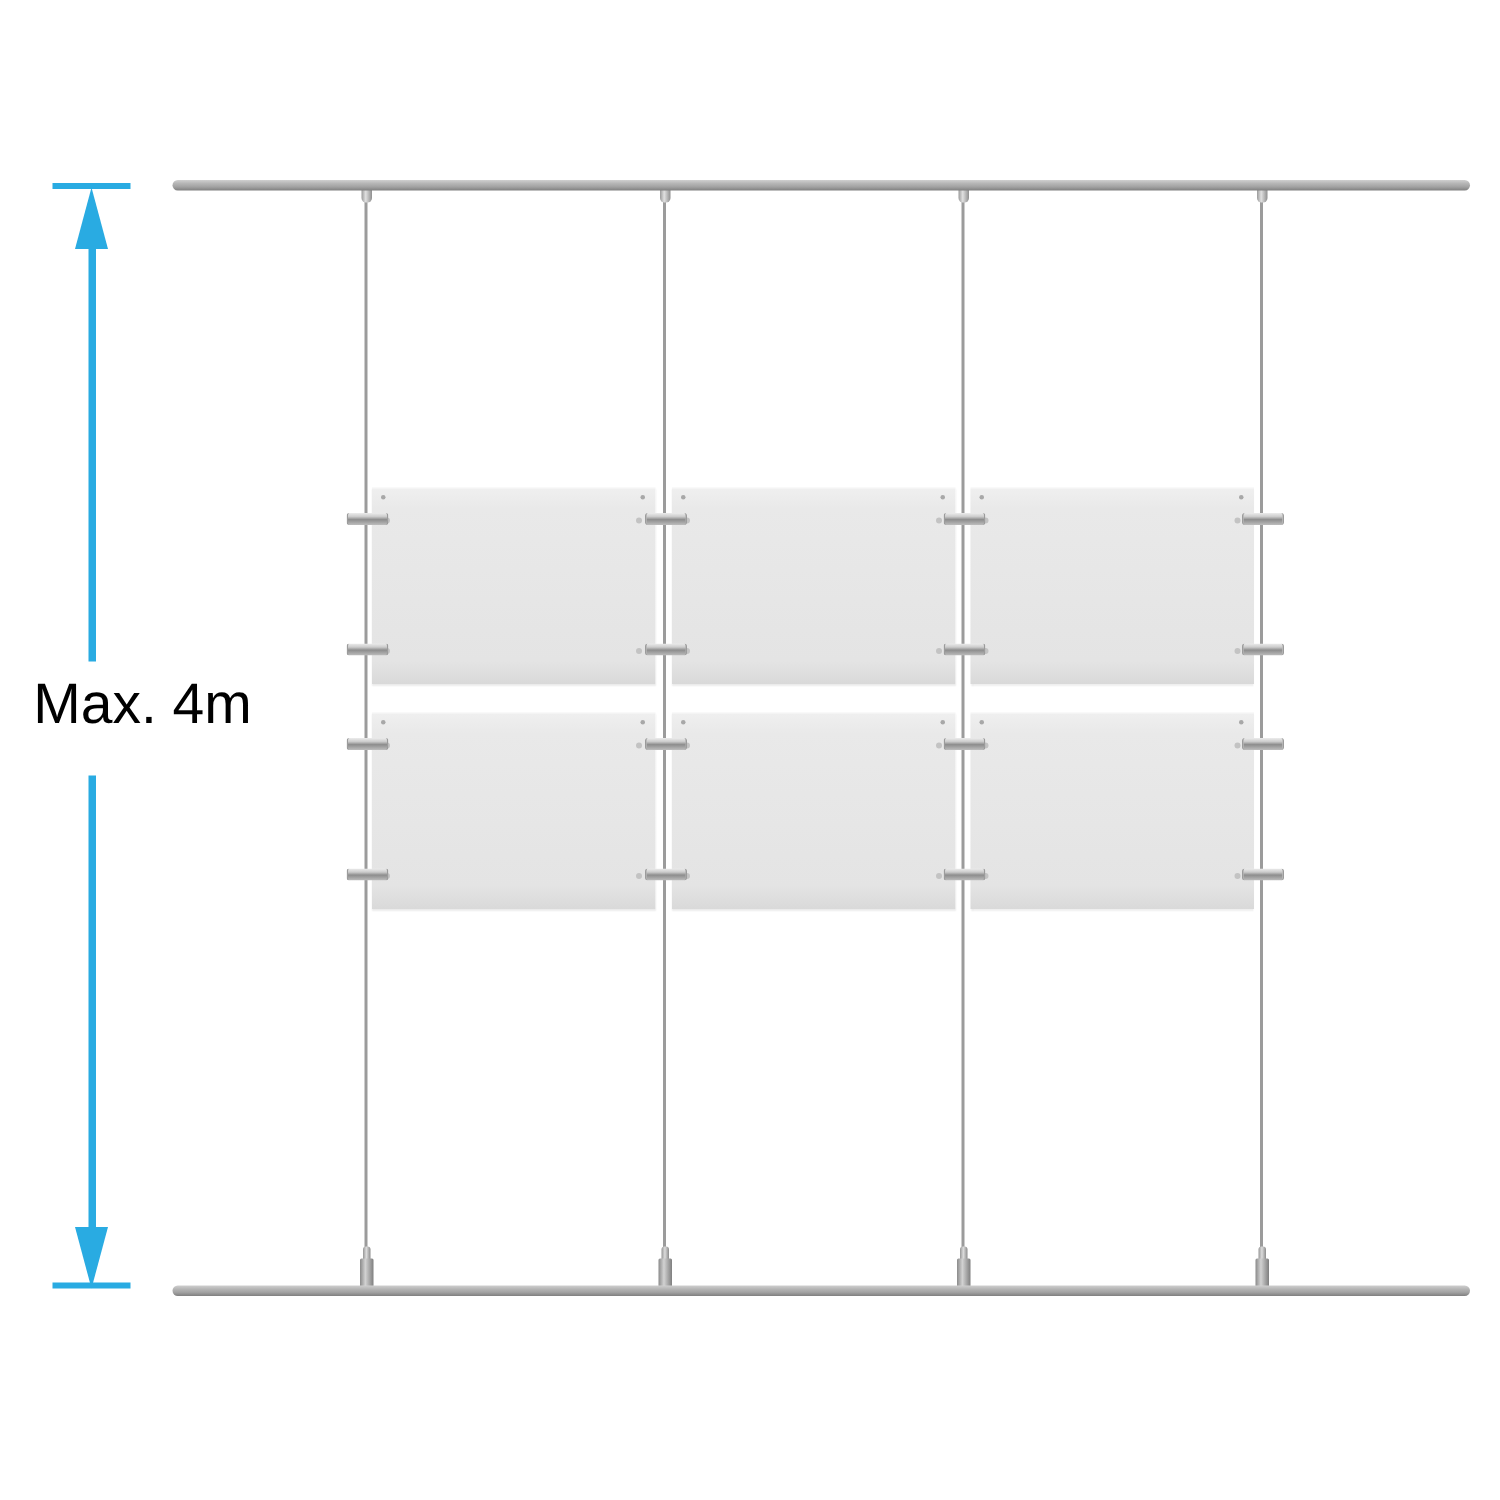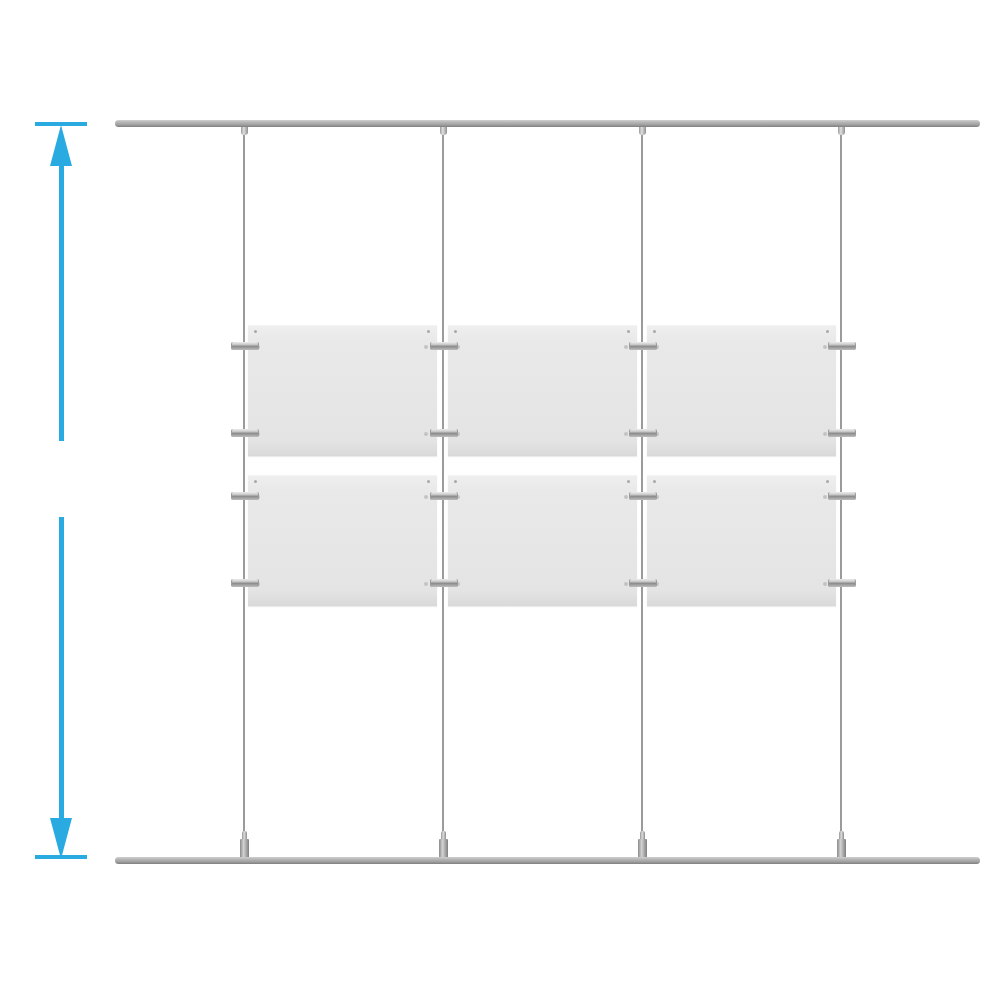"Max. 4m" div.dim-label { html: none -> <div>Max. 4m</div> }
